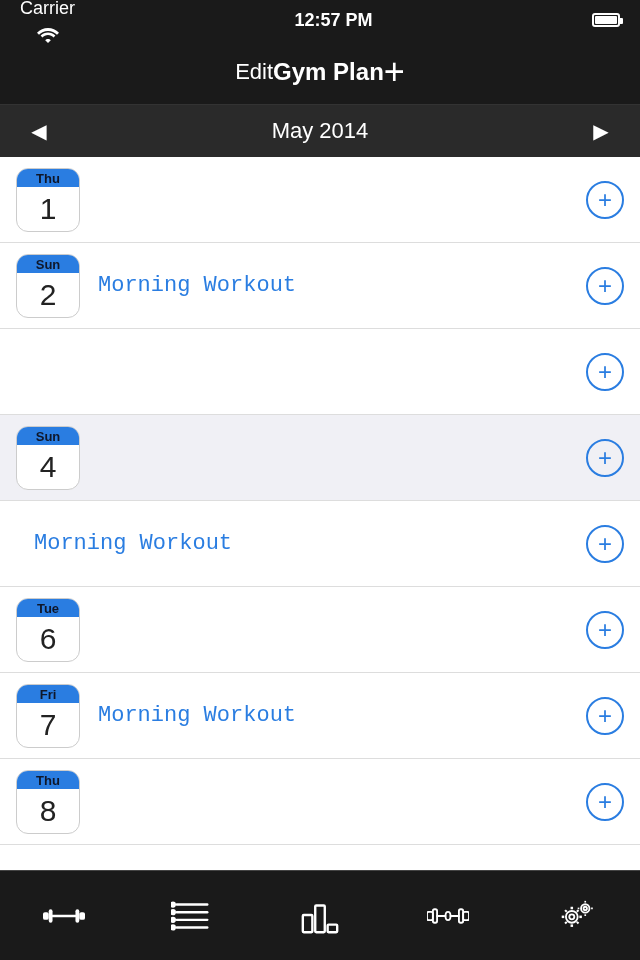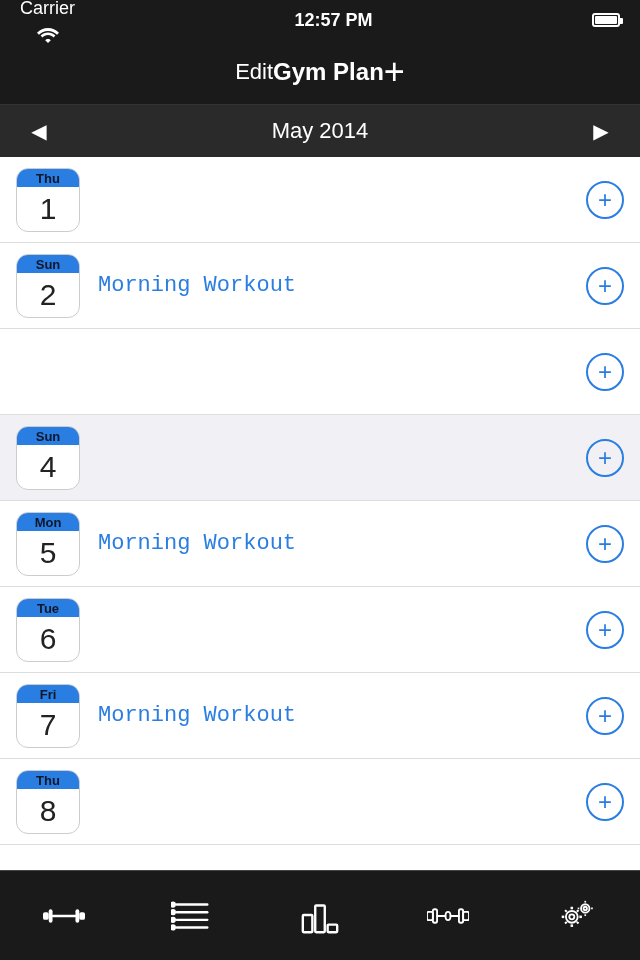"Mon" div.day-icon { html: <div> <div>Mon</div> <div>5</div> </div> -> none }
